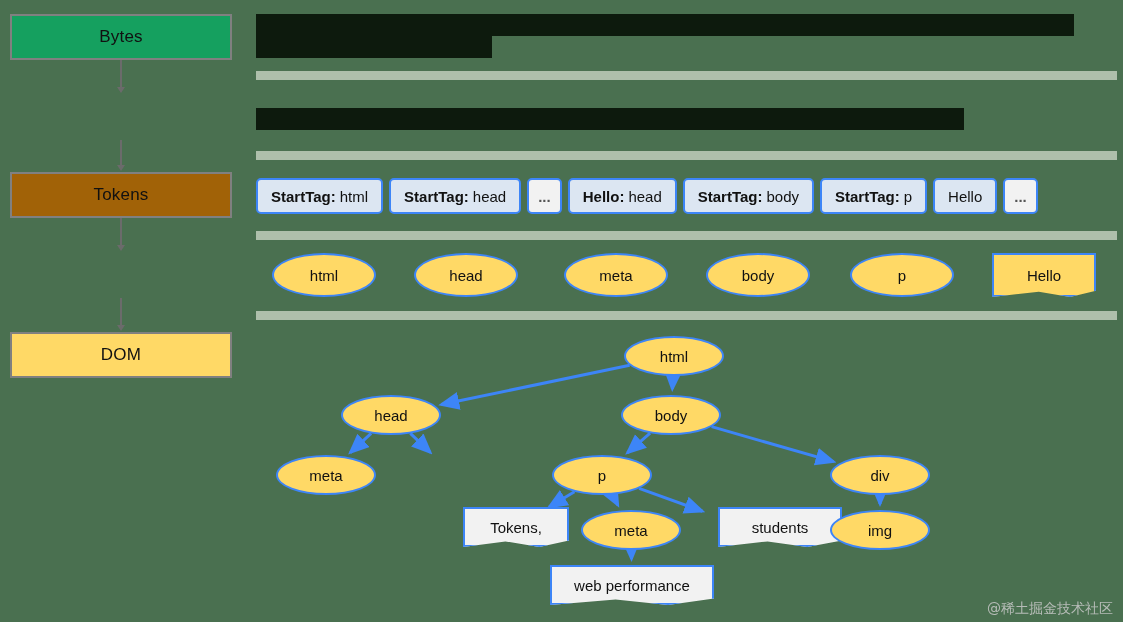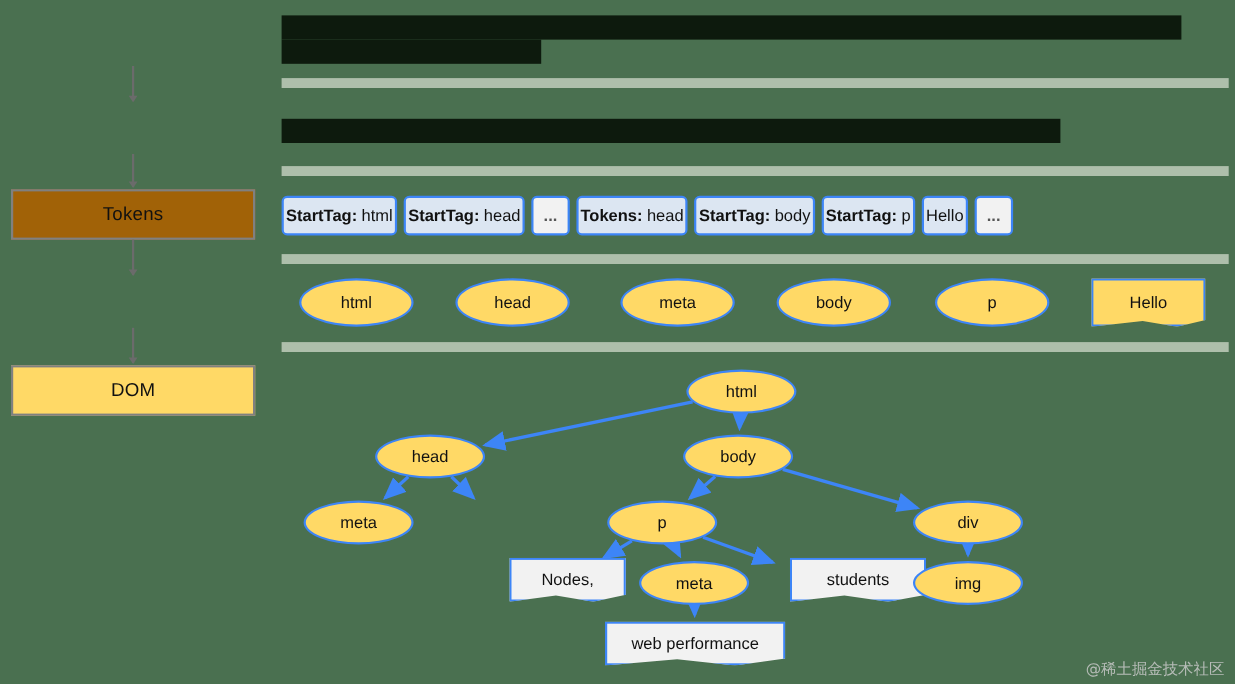"Bytes" div.stage { html: none -> <div>Bytes</div> }
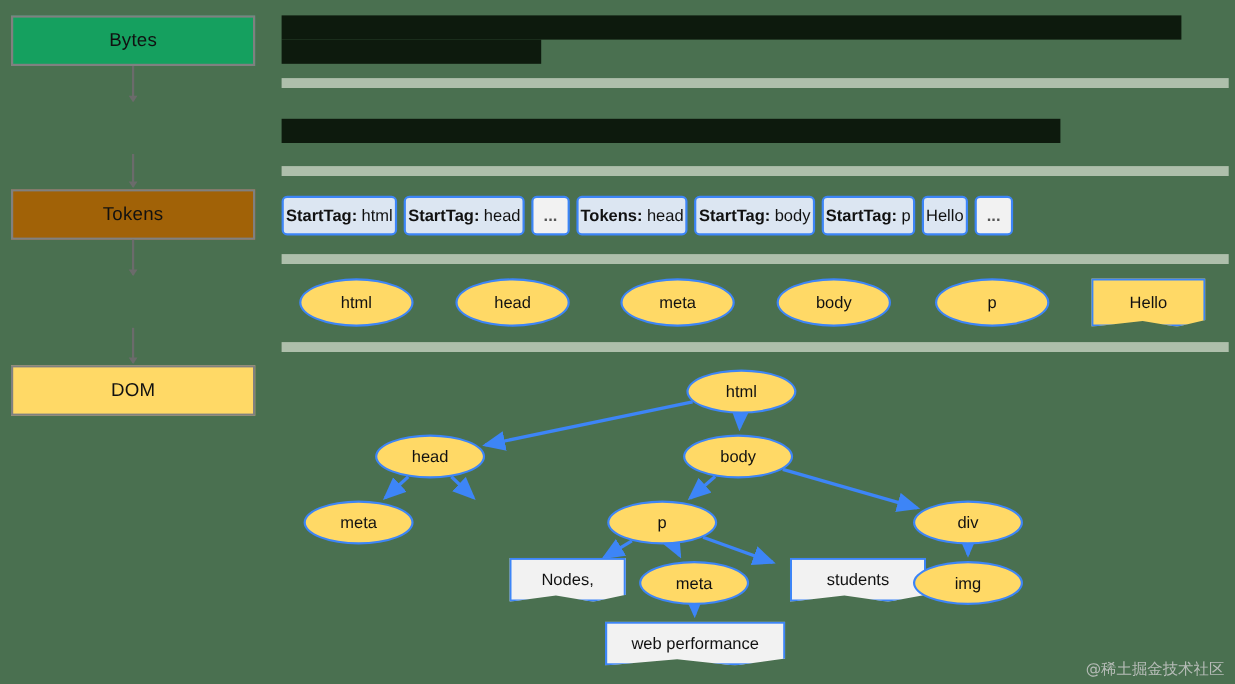"StartTag:" .token { padding: 0 2px -> 0 13px }
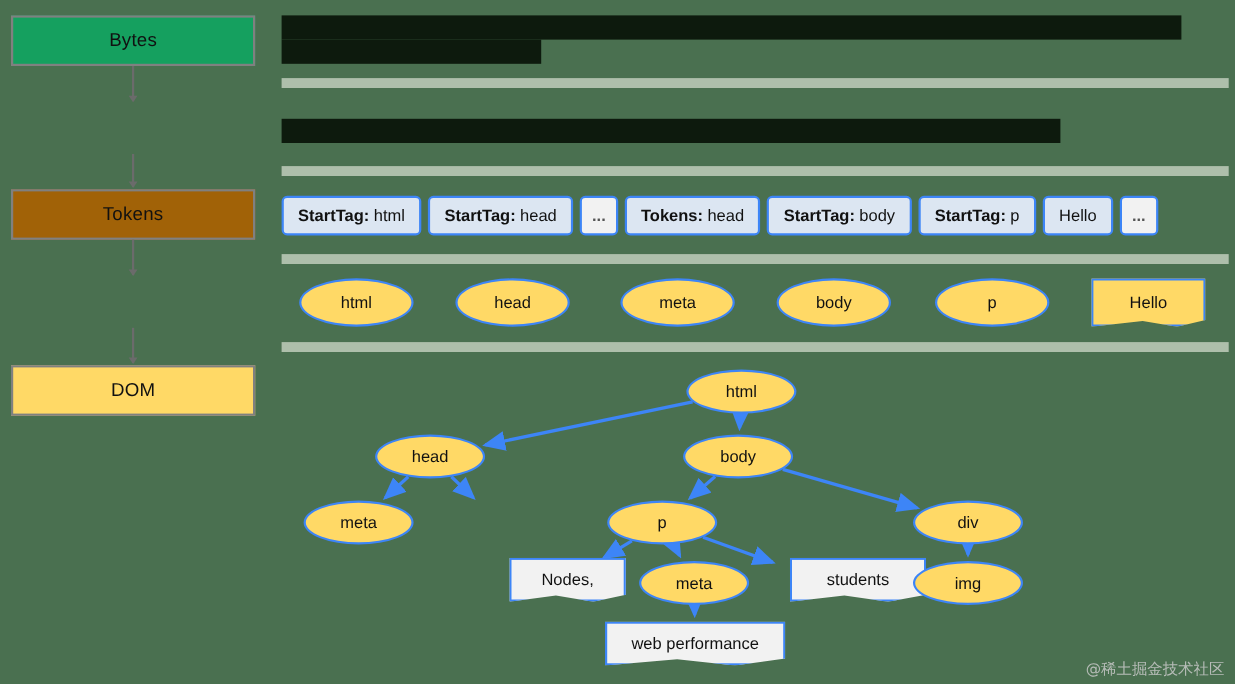"Tokens:" b { text: Tokens -> Hello }
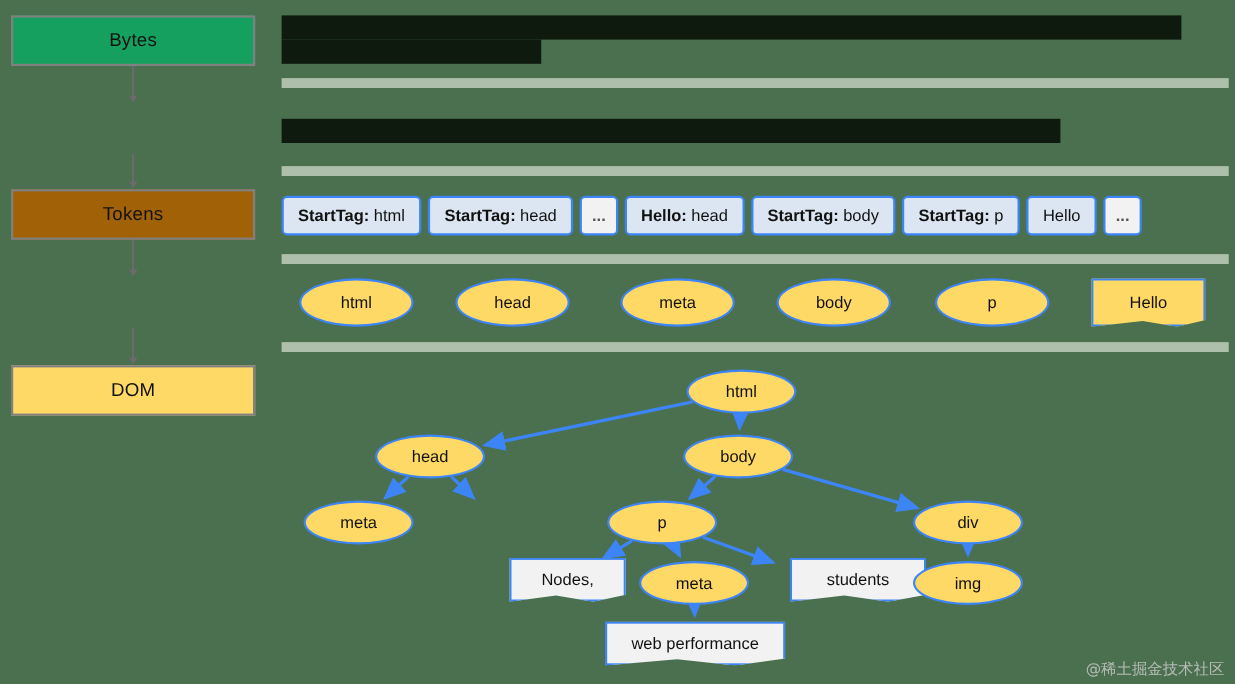"Nodes," div.tnode { text: Nodes -> Tokens }
